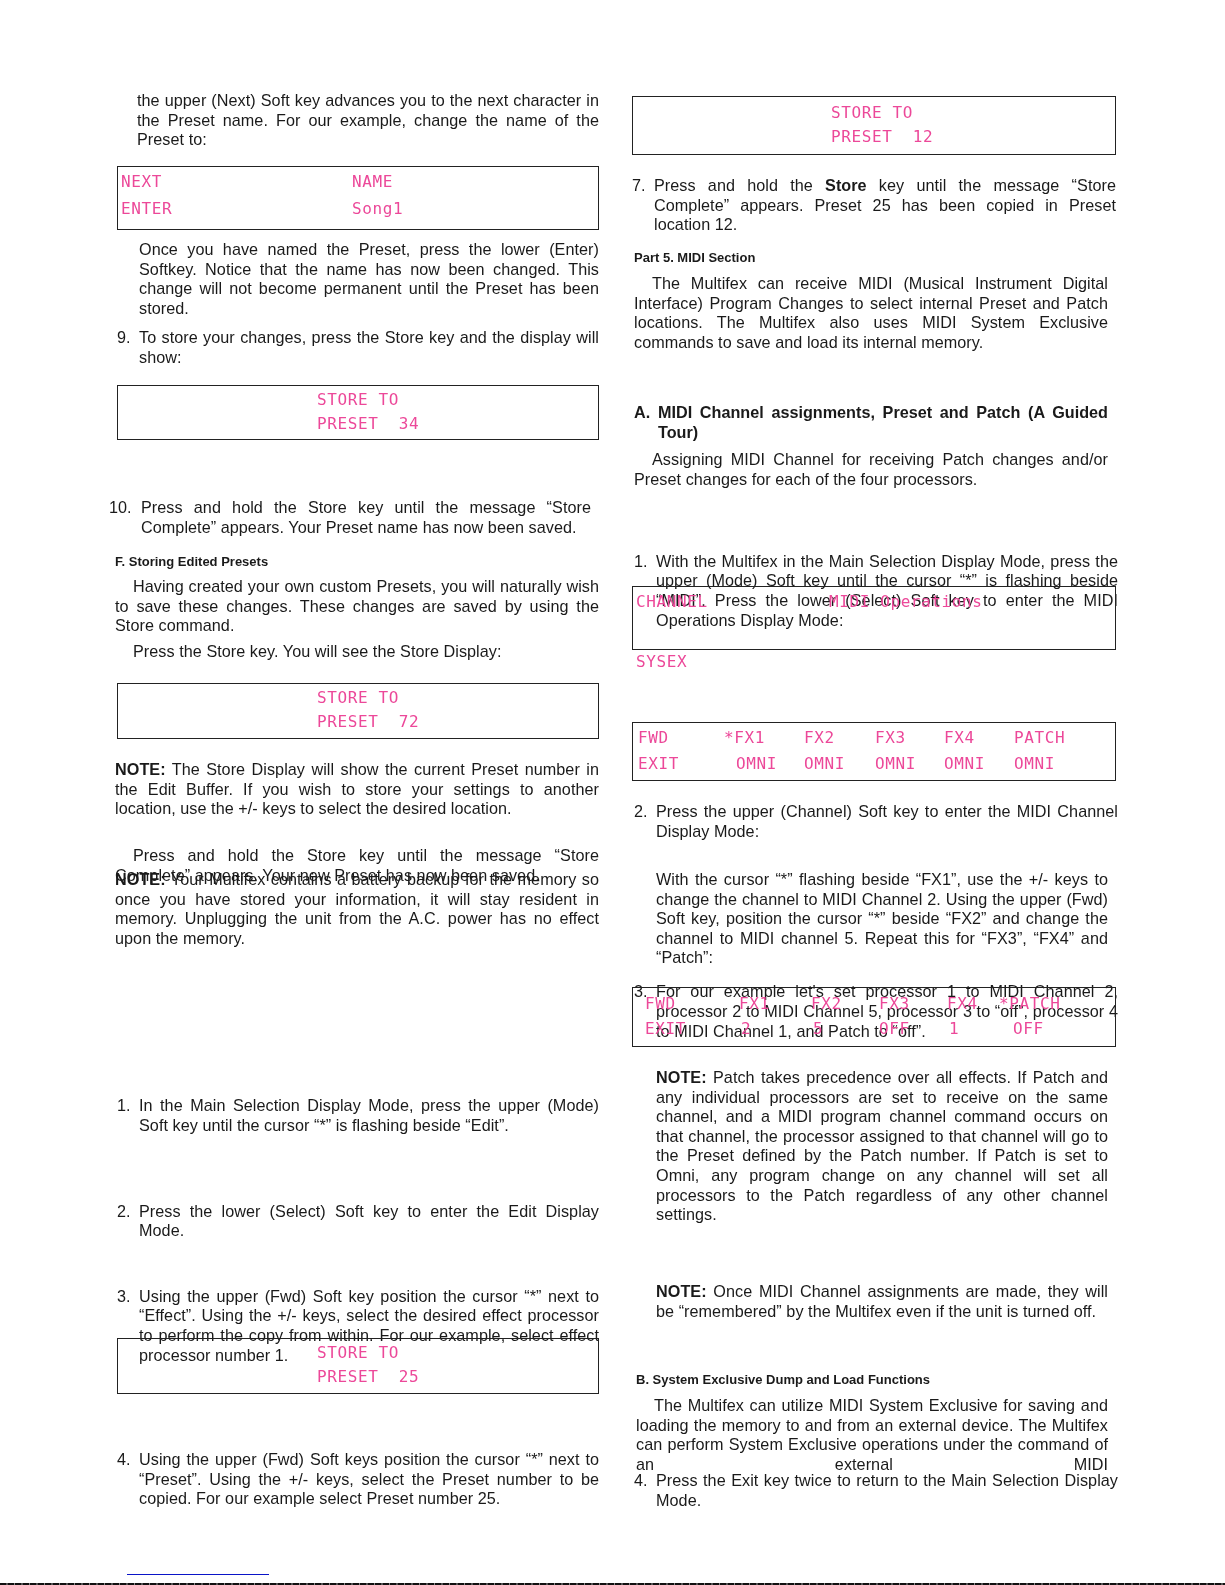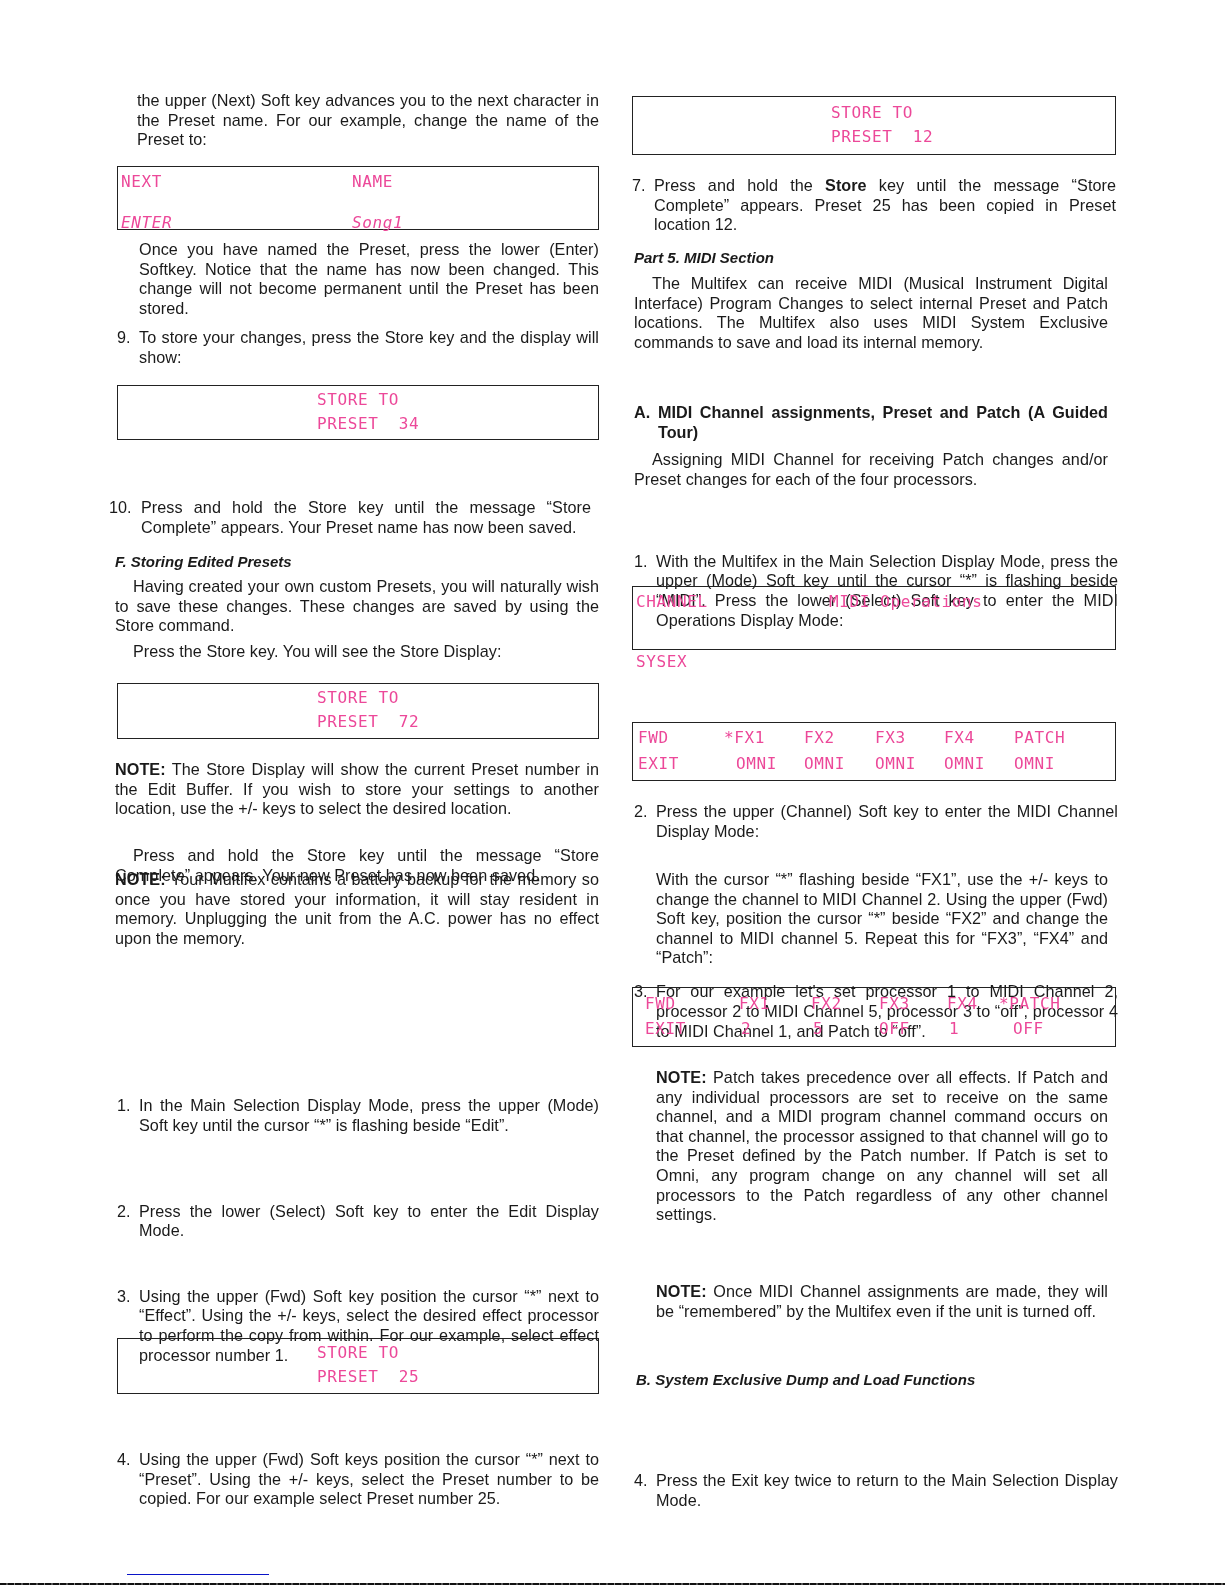"ENTER" div.row { font-style: italic -> none; margin-top: 20px -> 6px }
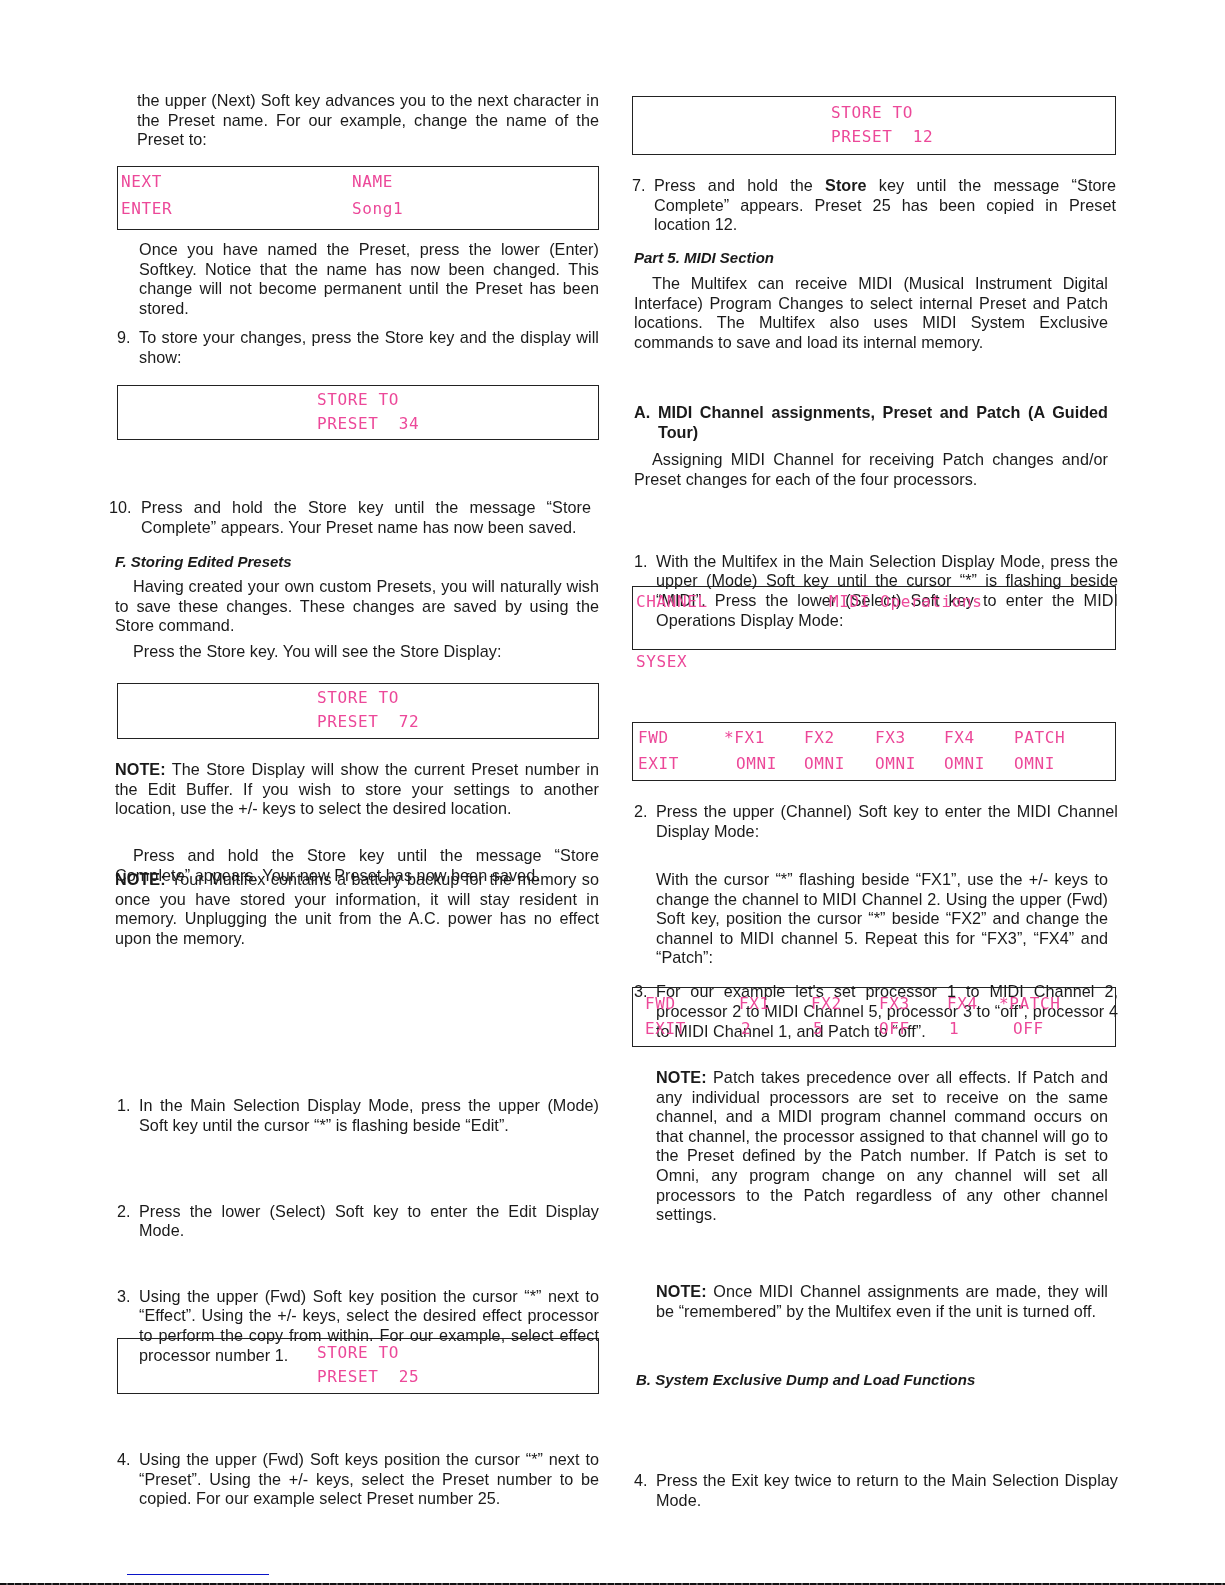"Part 5. MIDI Section" h3 { font-size: 15px -> 13px; font-style: italic -> none }
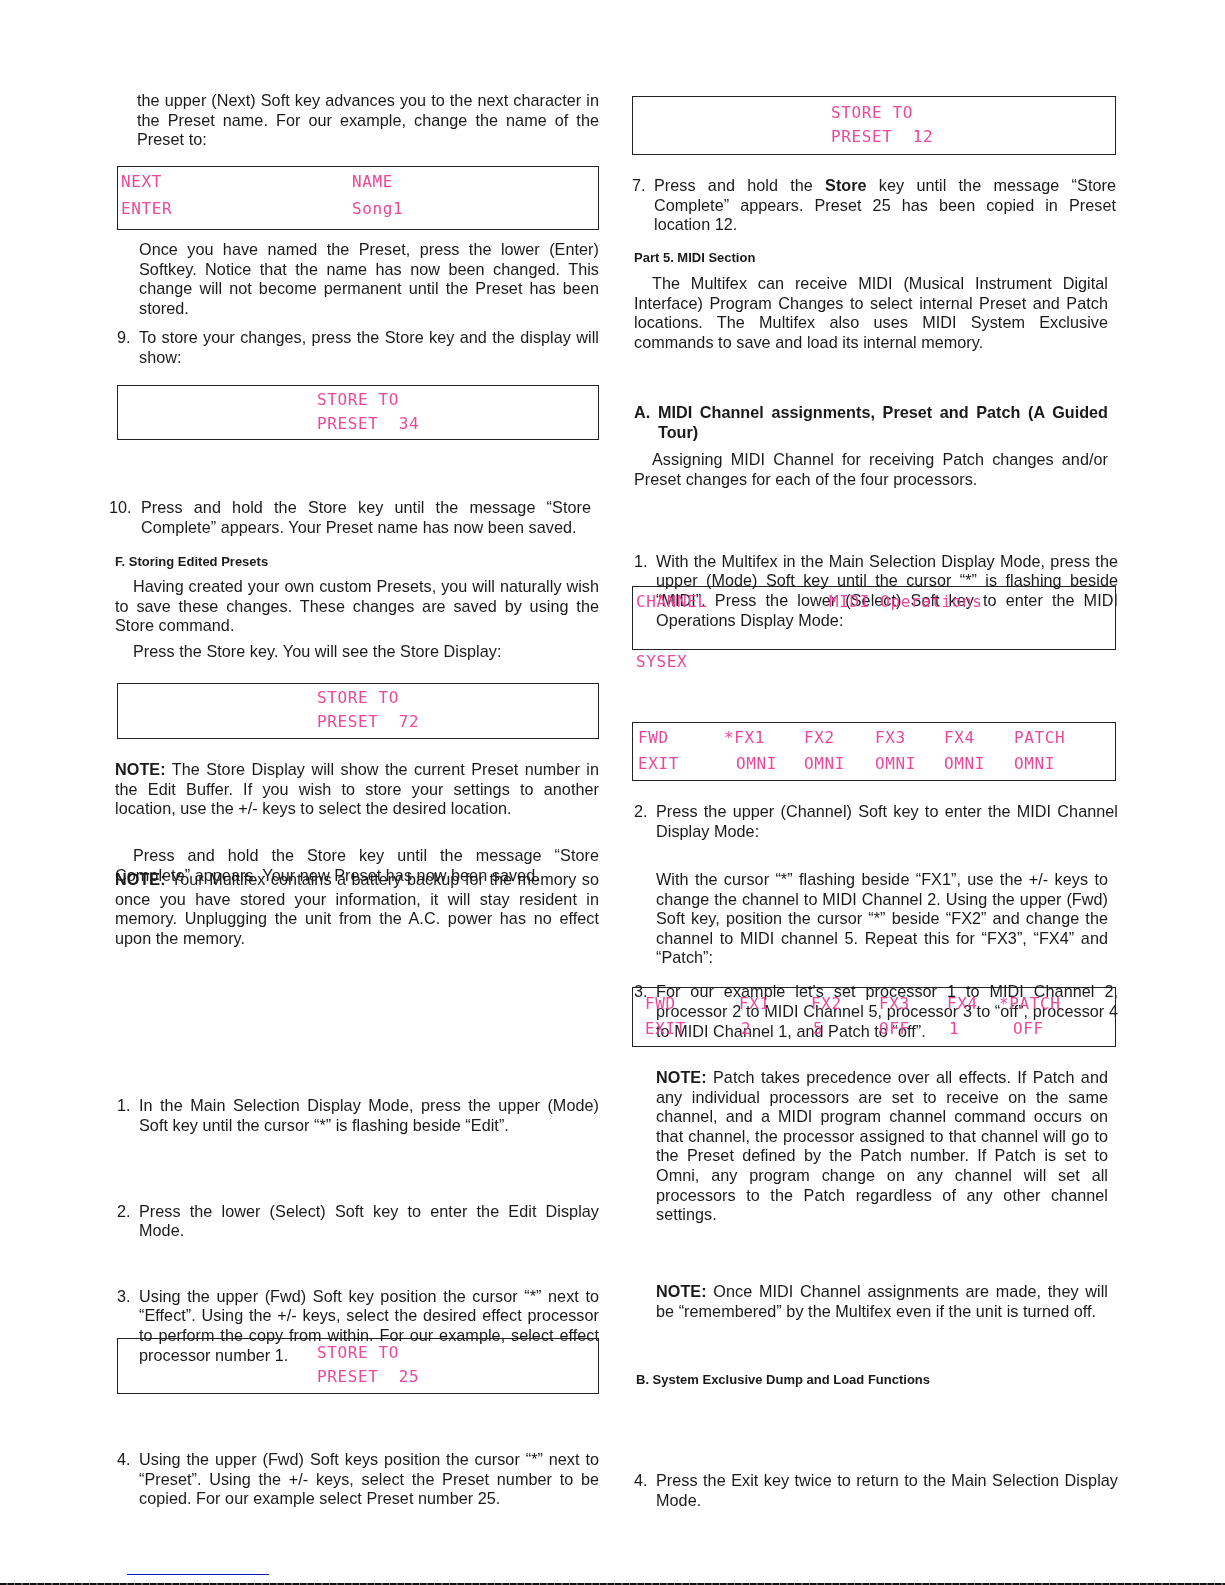"The Multifex can utilize MIDI" p.blk { html: none -> <p>The Multifex can utilize MIDI System Exclusive for saving and loading the memory to and from an external device. The Multifex can perform System Exclusive operations under the command of an external MIDI</p> }
